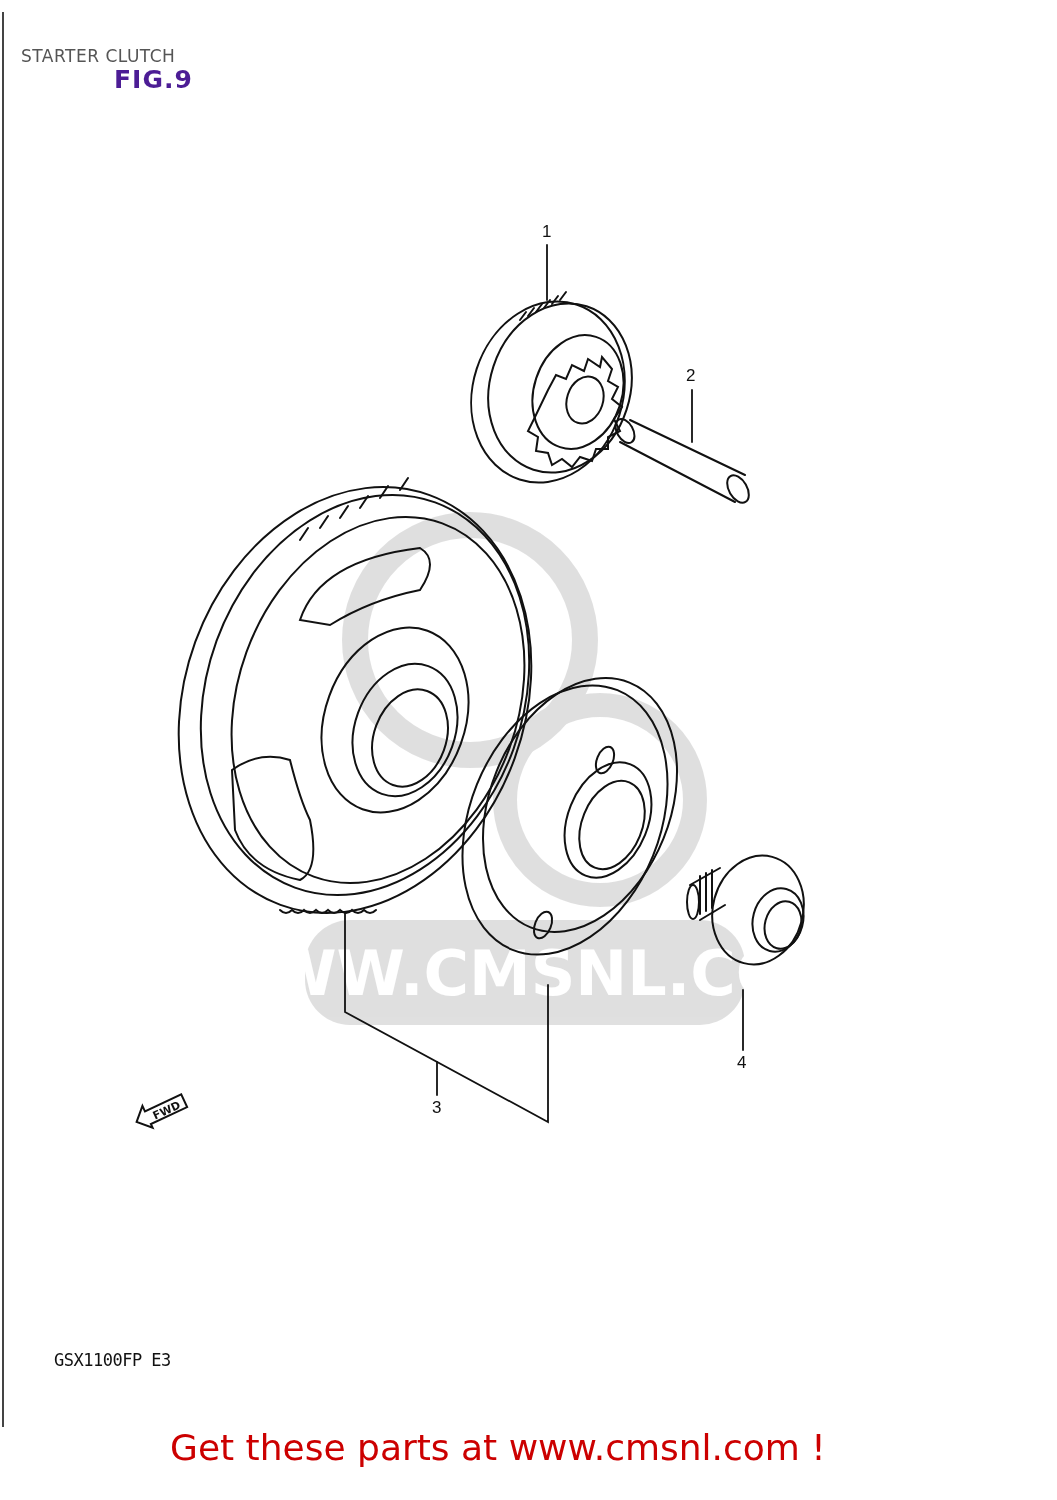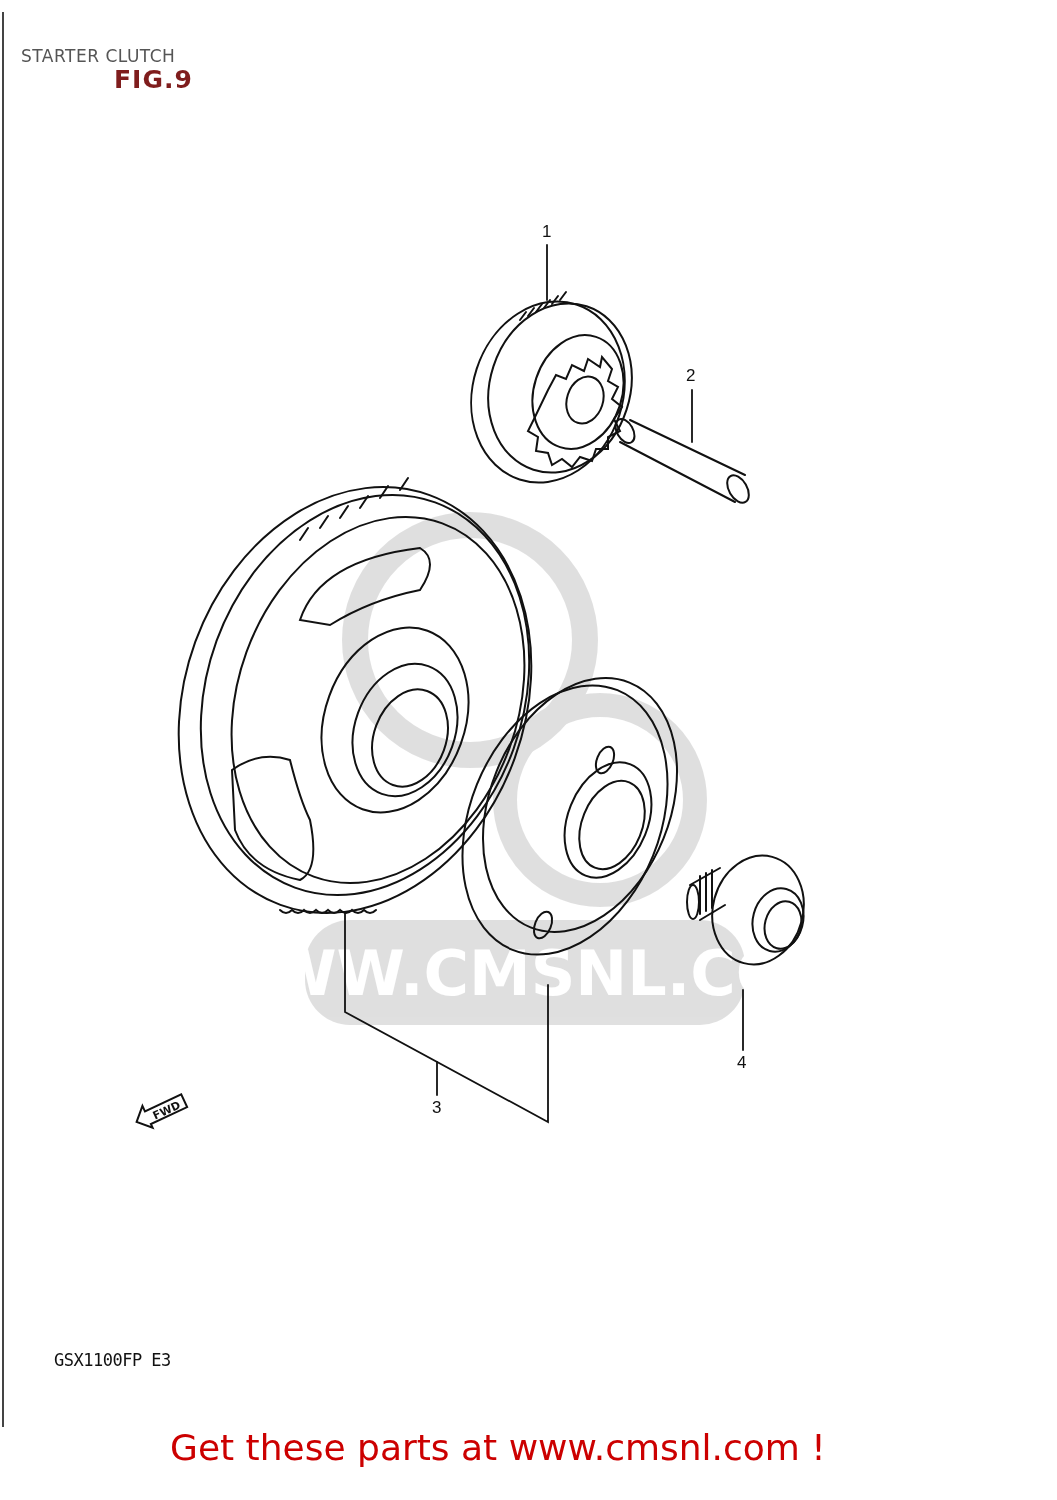"FIG.9" .fig-label { color: #7f1d1d -> #4c1d95 }
